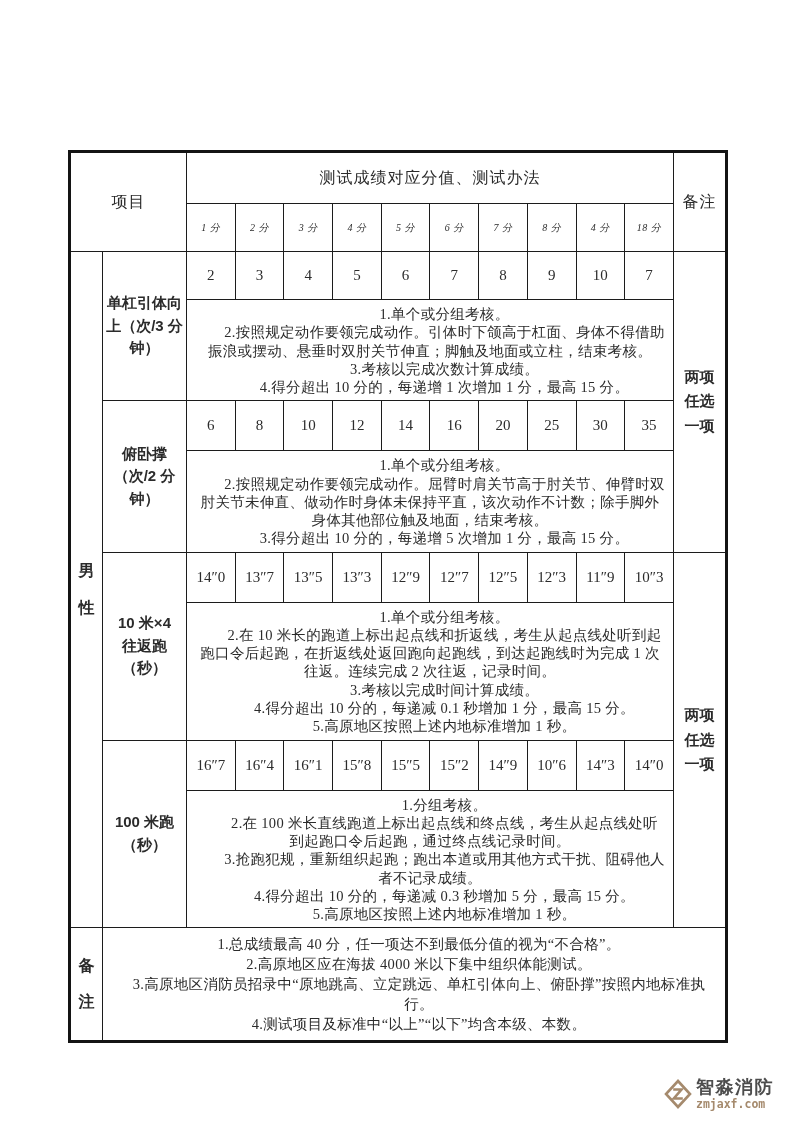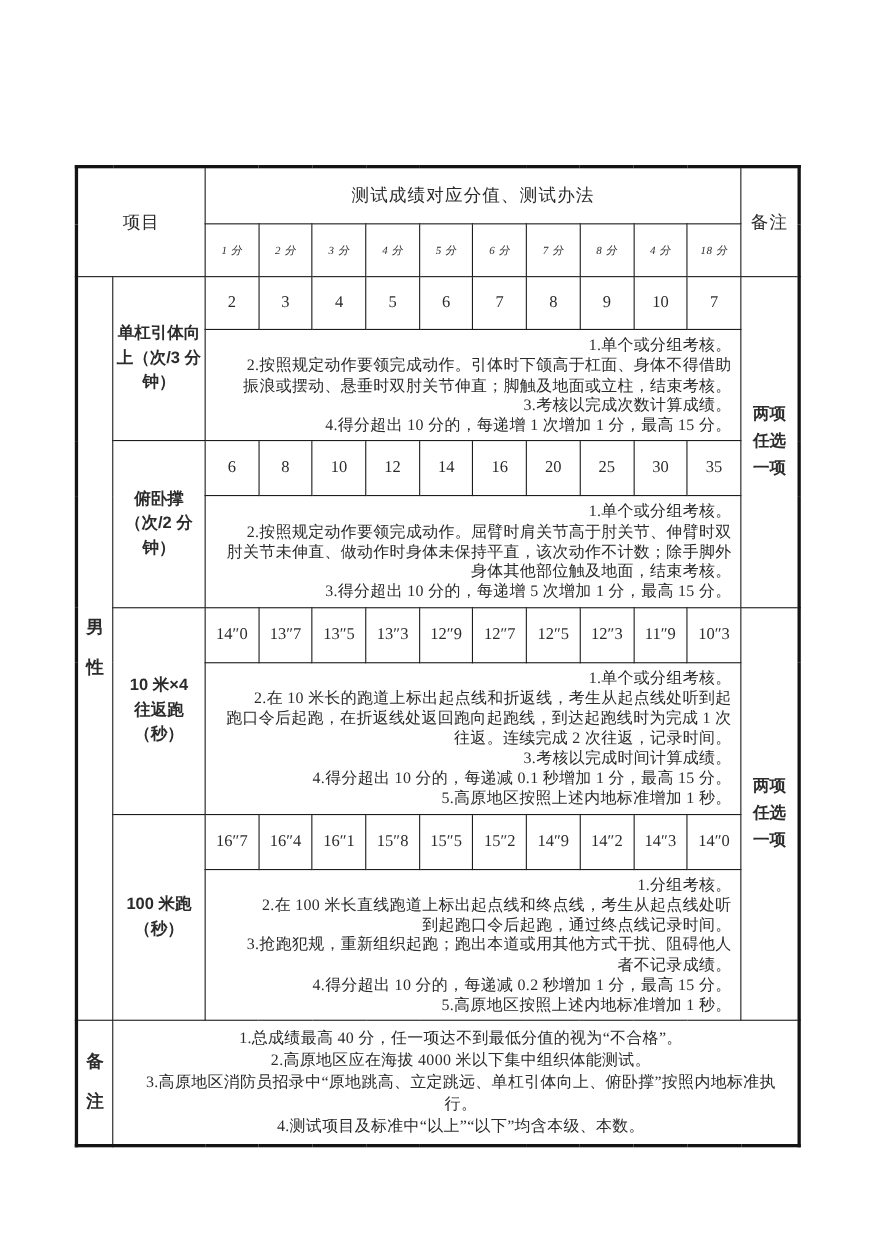"1.单个或分组考核。" .method-cell p { text-align: right -> none }
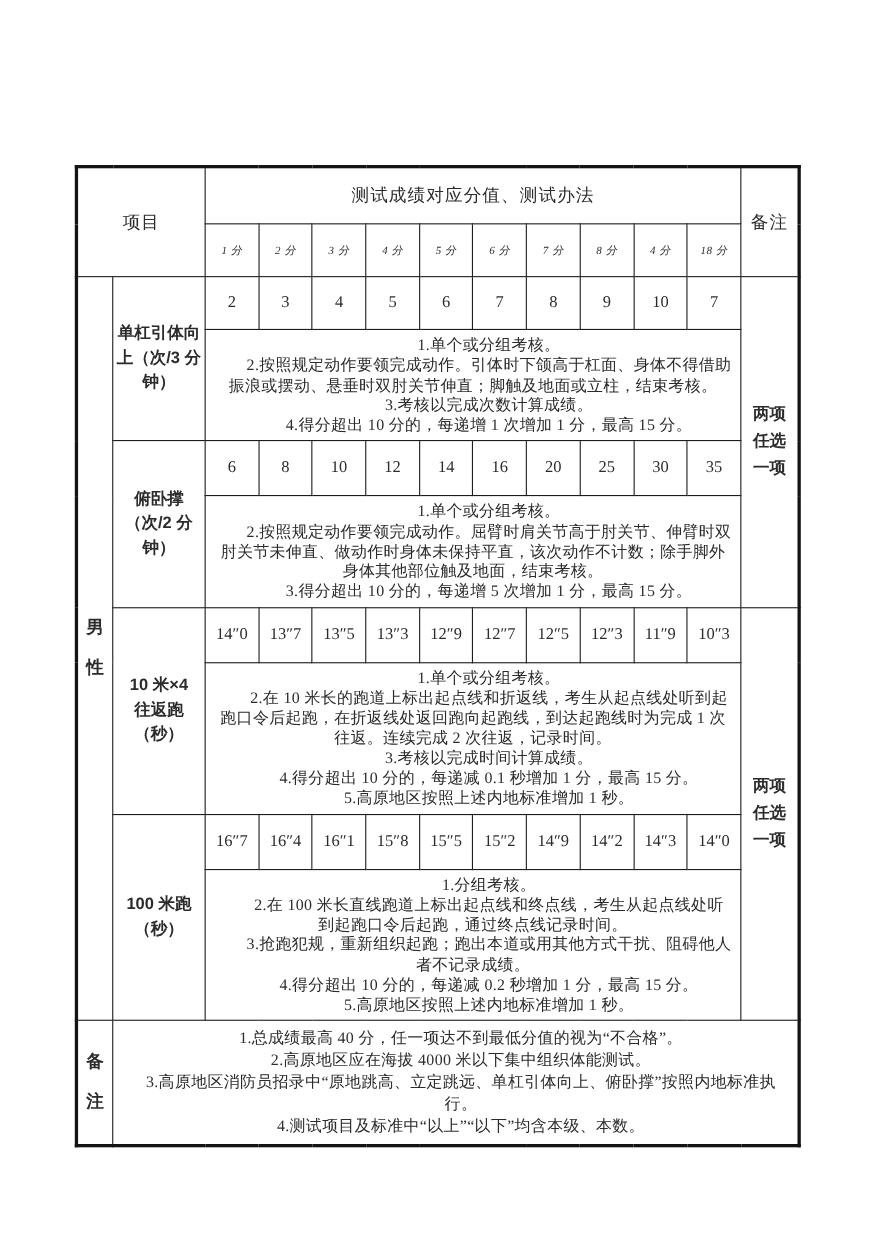"14″2" td.val { text: 14″2 -> 10″6 }
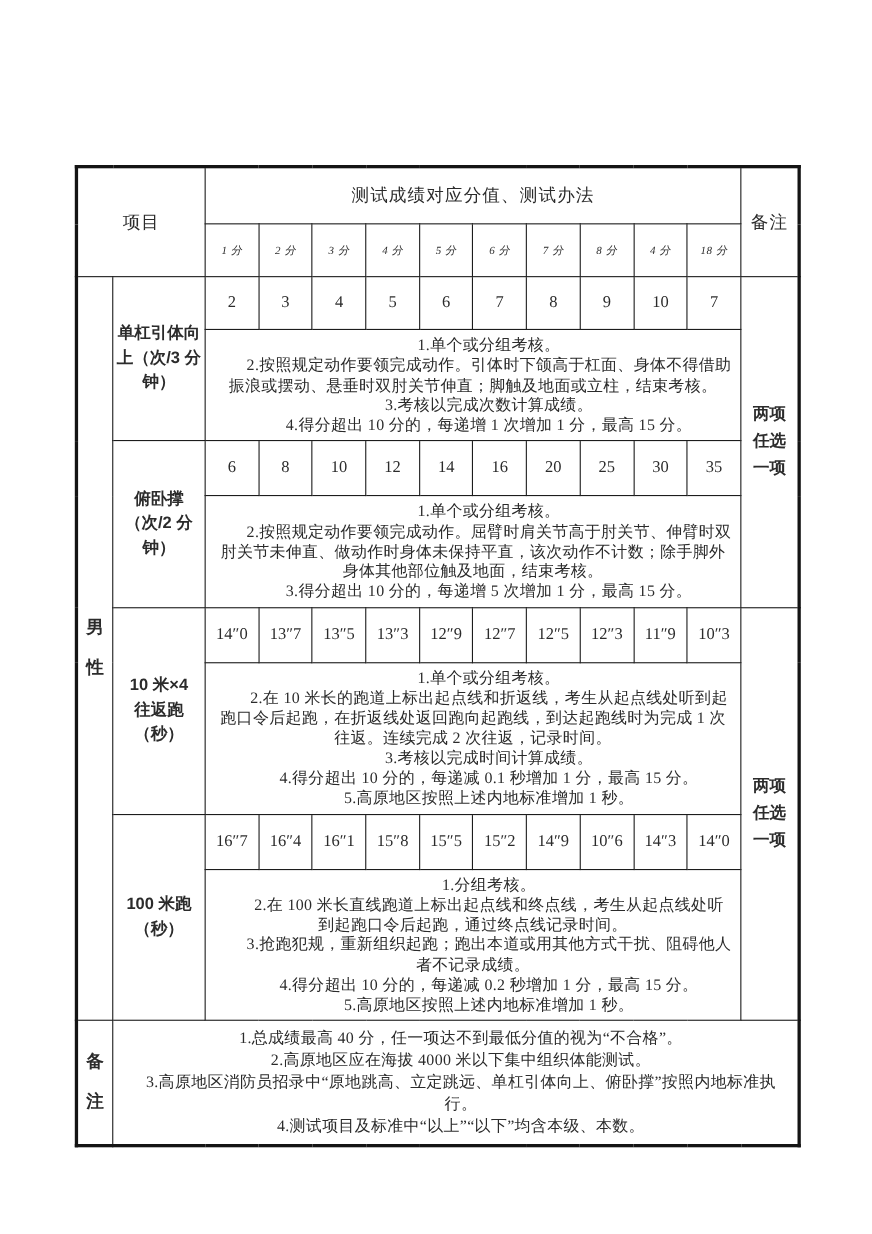"4.得分超出 10 分的，每递减 0.2 秒增加" p { text: 0.2 秒增加 1 -> 0.3 秒增加 5 }
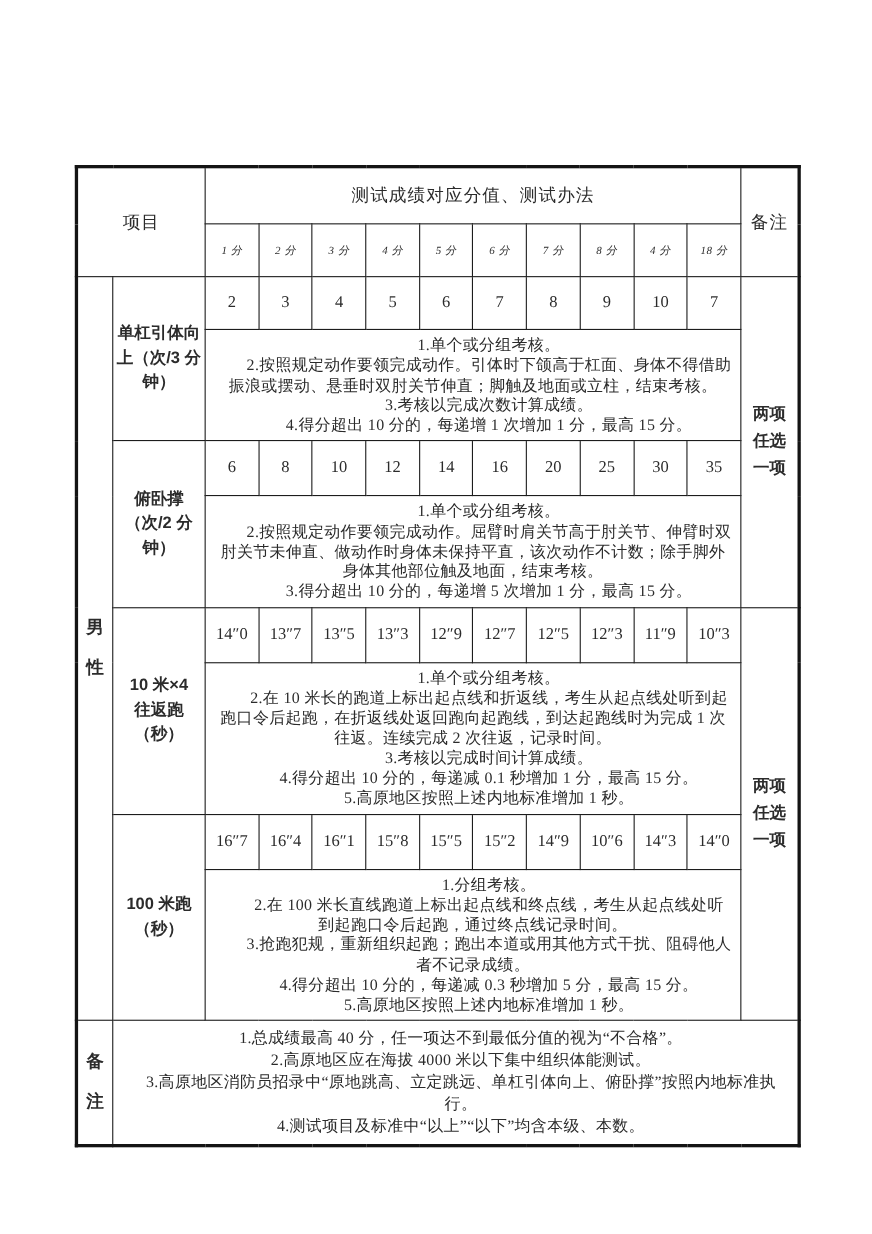"智淼消防" div.watermark { html: none -> <div> <span> <svg> <path></path> <path></path> </svg> </span> <span> <span>智淼消防</span> <span>zmjaxf.com</span> </span> </div> }
